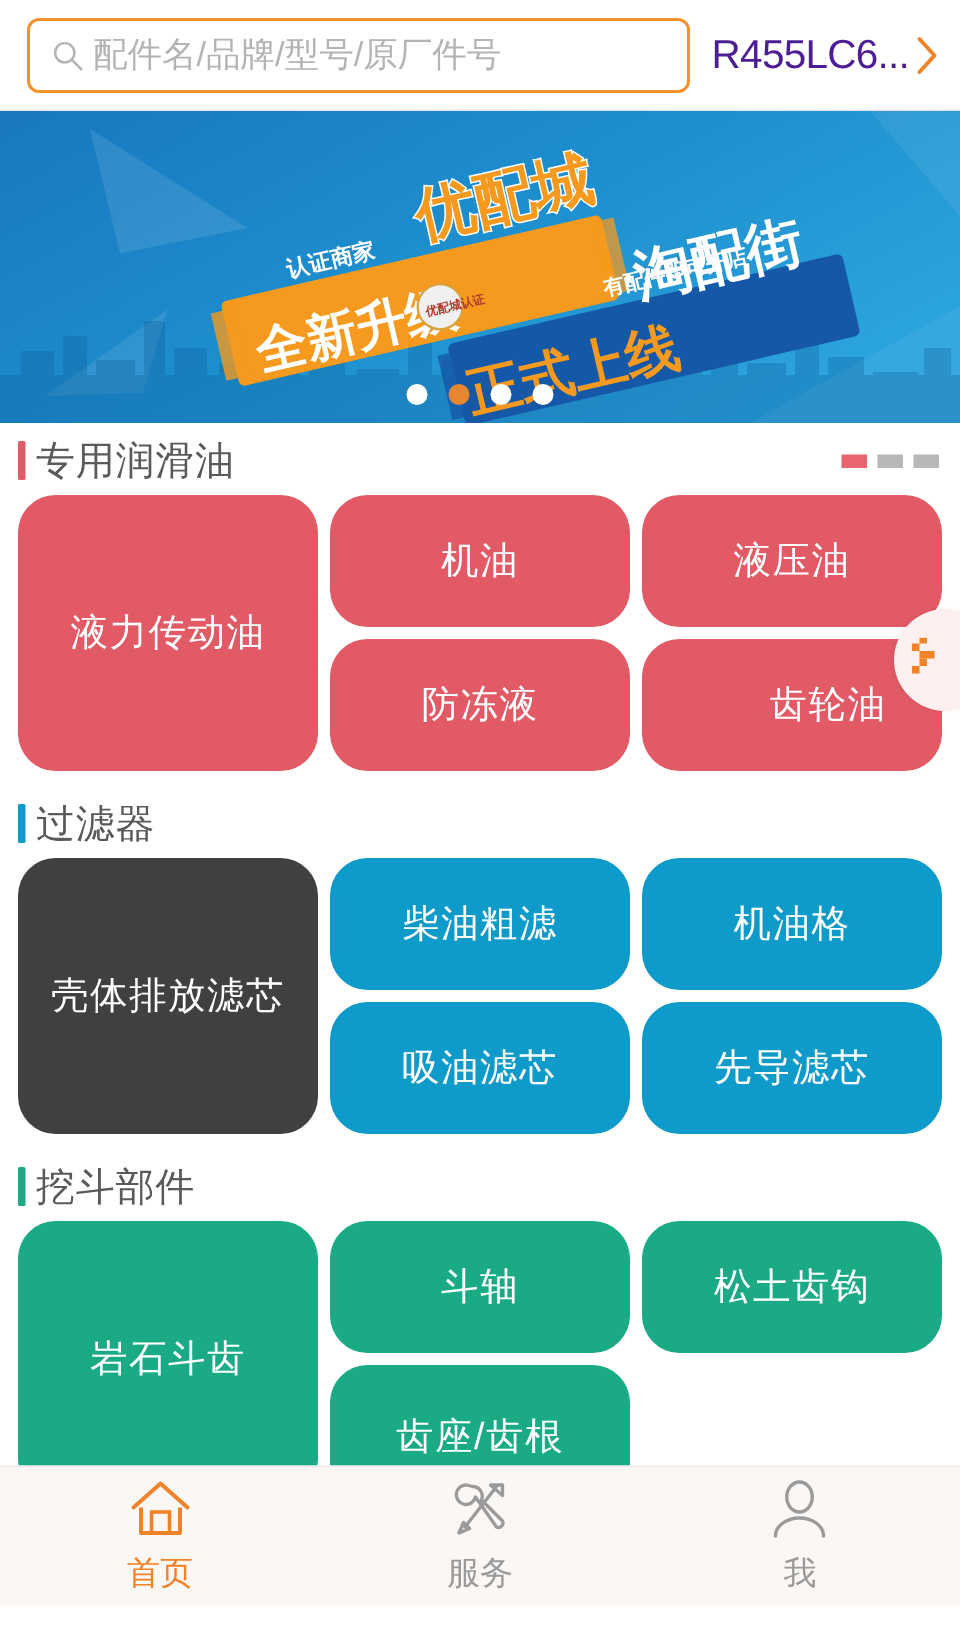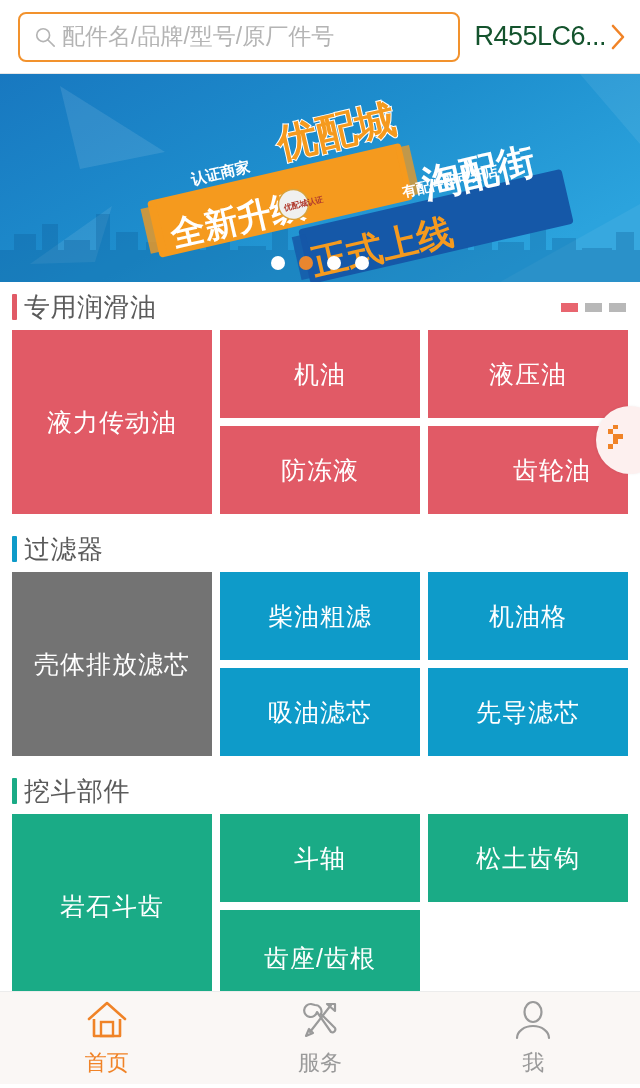"R455LC6..." .model-text { color: #14532d -> #4c1d95 }
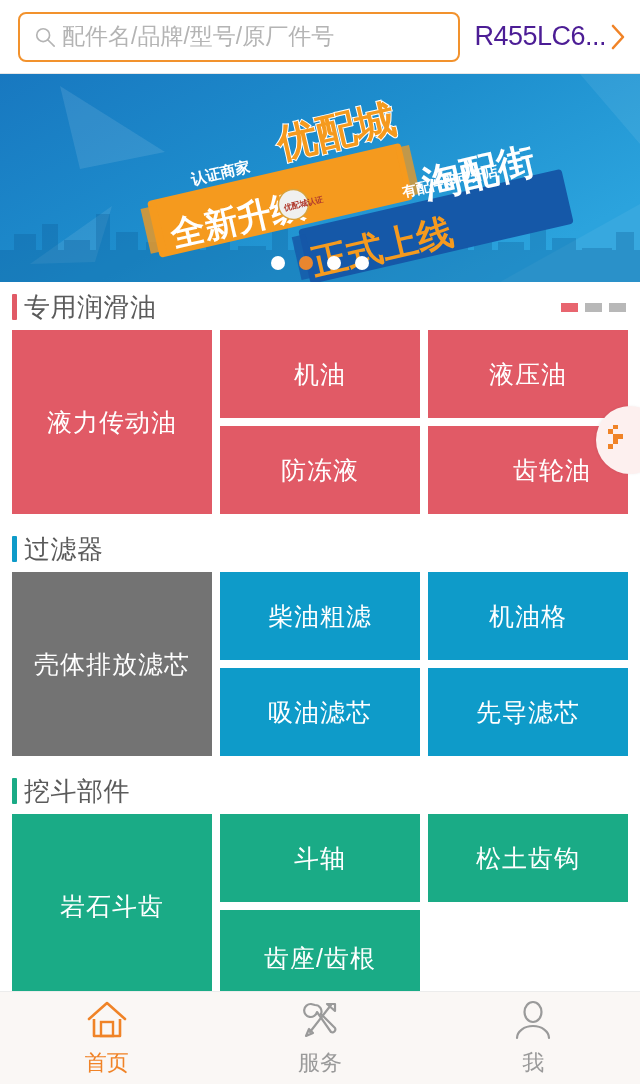"机油" .tile { border-radius: none -> 25px }
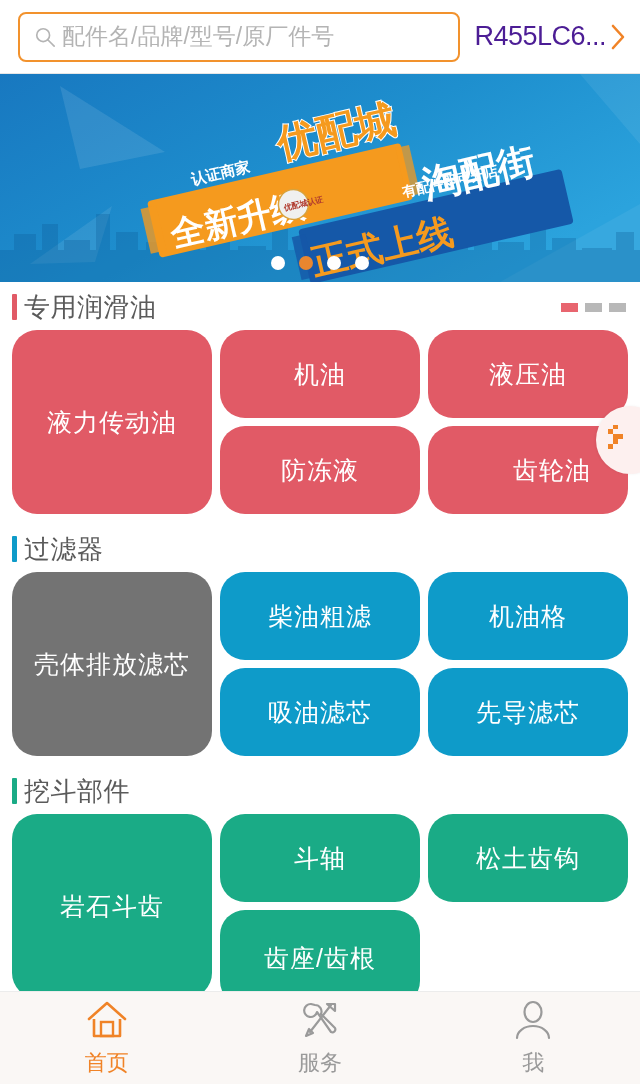"壳体排放滤芯" div.tile { background: #737373 -> #404040 }
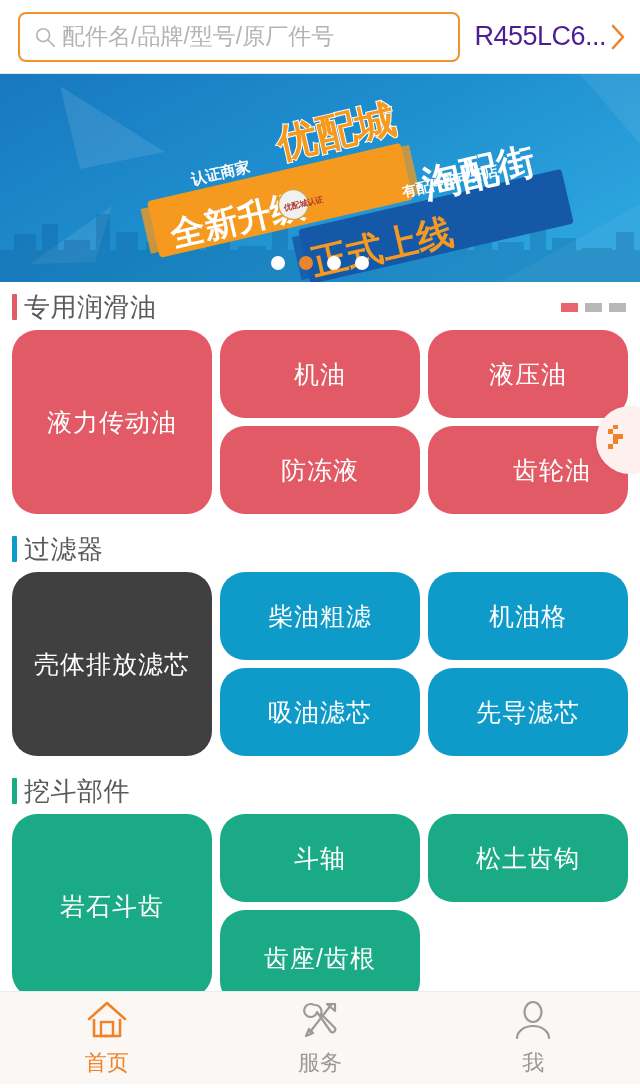"首页" .bottom-nav { bottom: 4px -> 18px }
